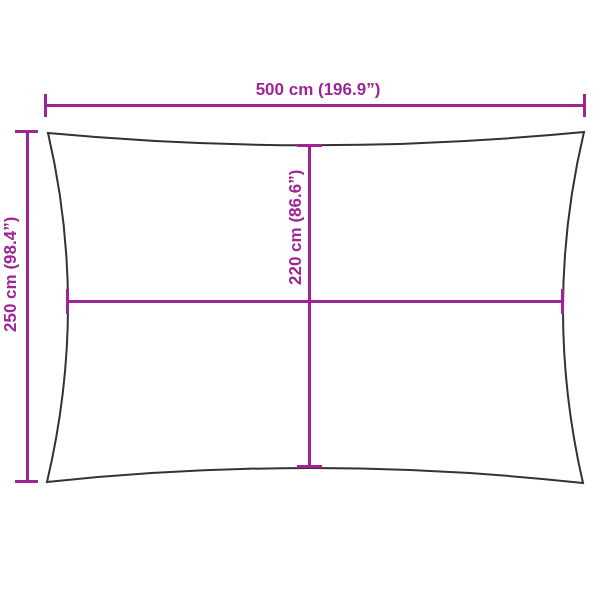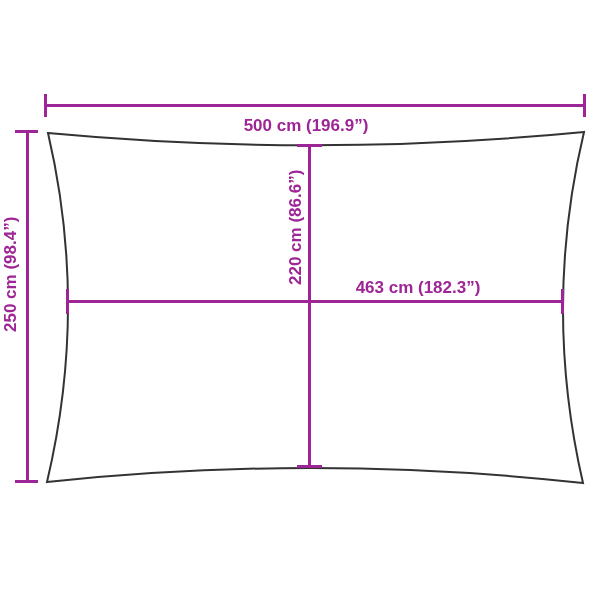"500 cm (196.9”)" .w-label { left: 156px -> 168px; margin-top: 36px -> none }
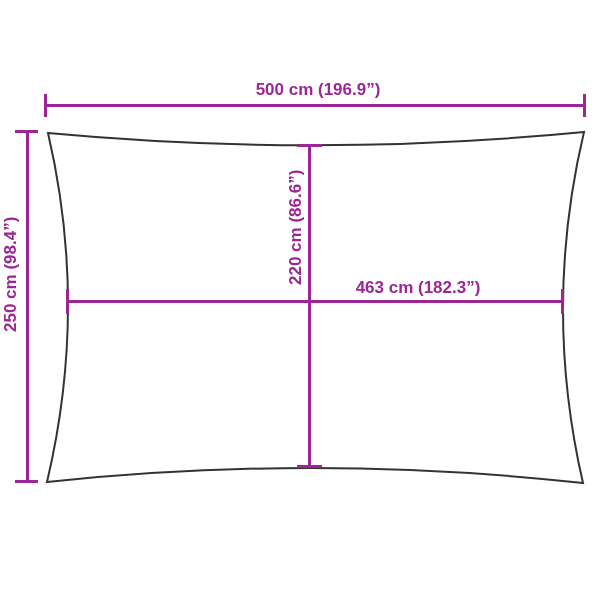"463 cm (182.3”)" div.dim-label { html: <div>463 cm (182.3”)</div> -> none }
